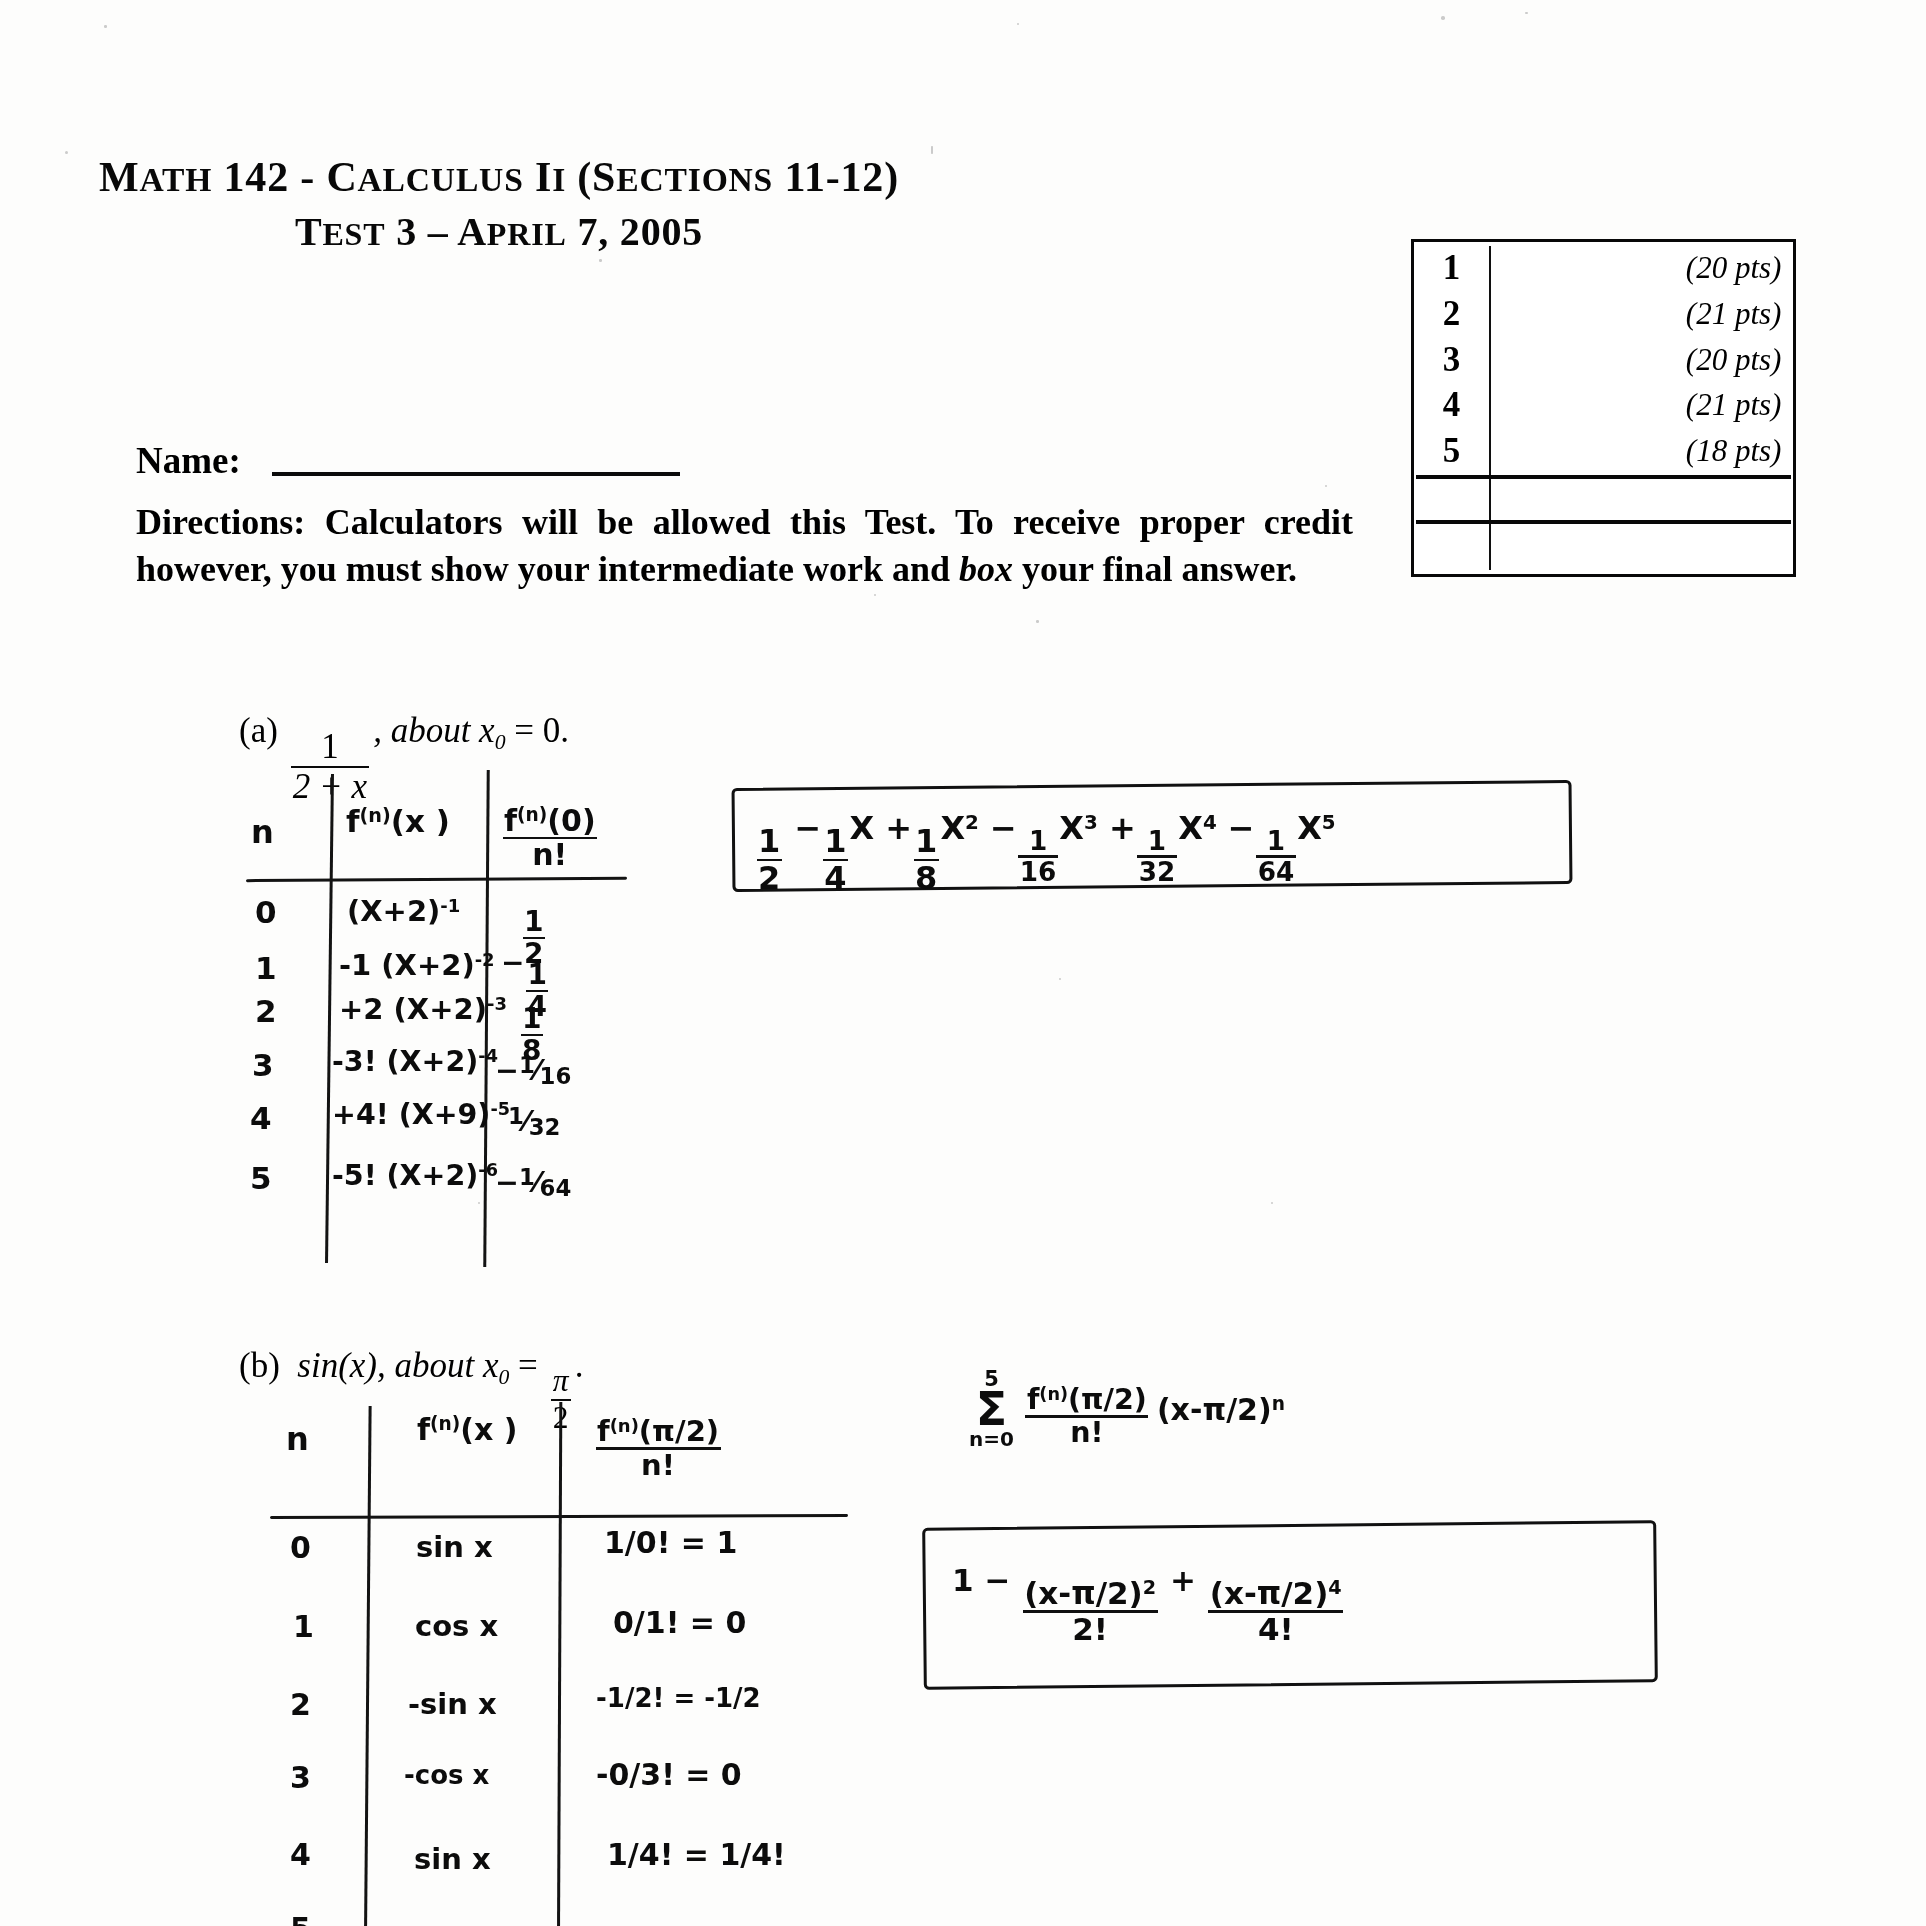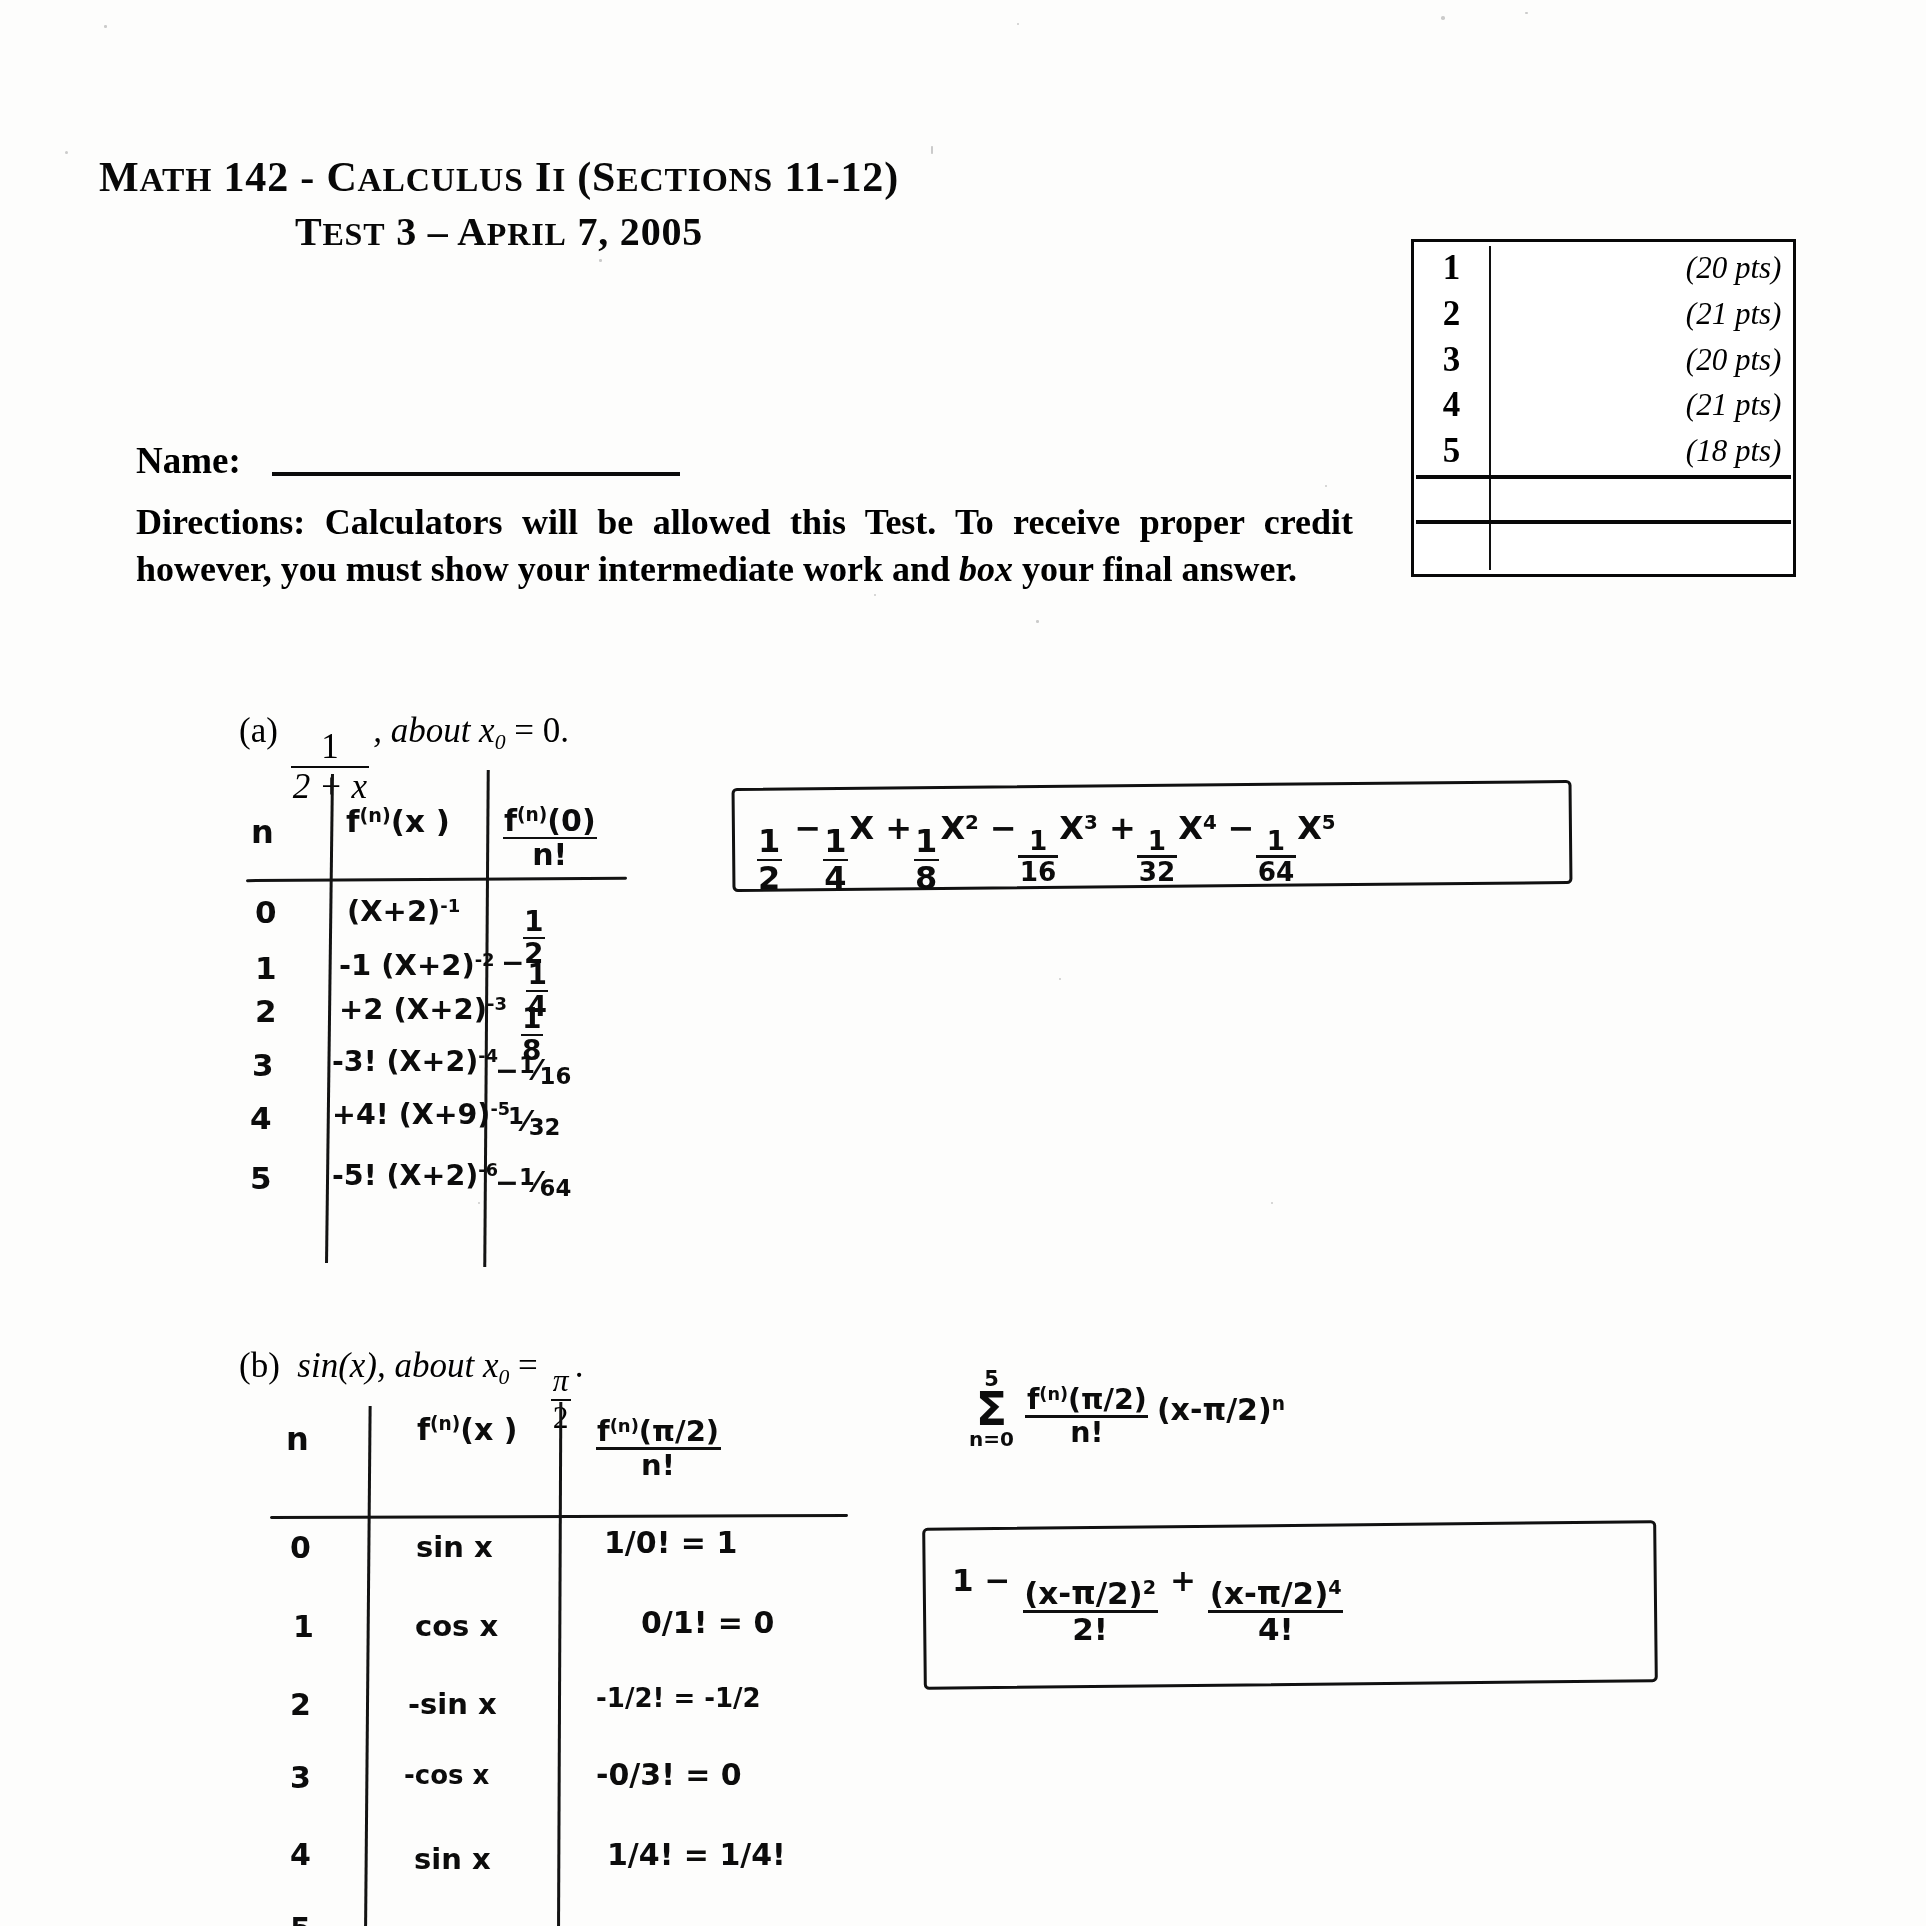"0/1! = 0" div.hw-cell { margin-left: 28px -> none }
